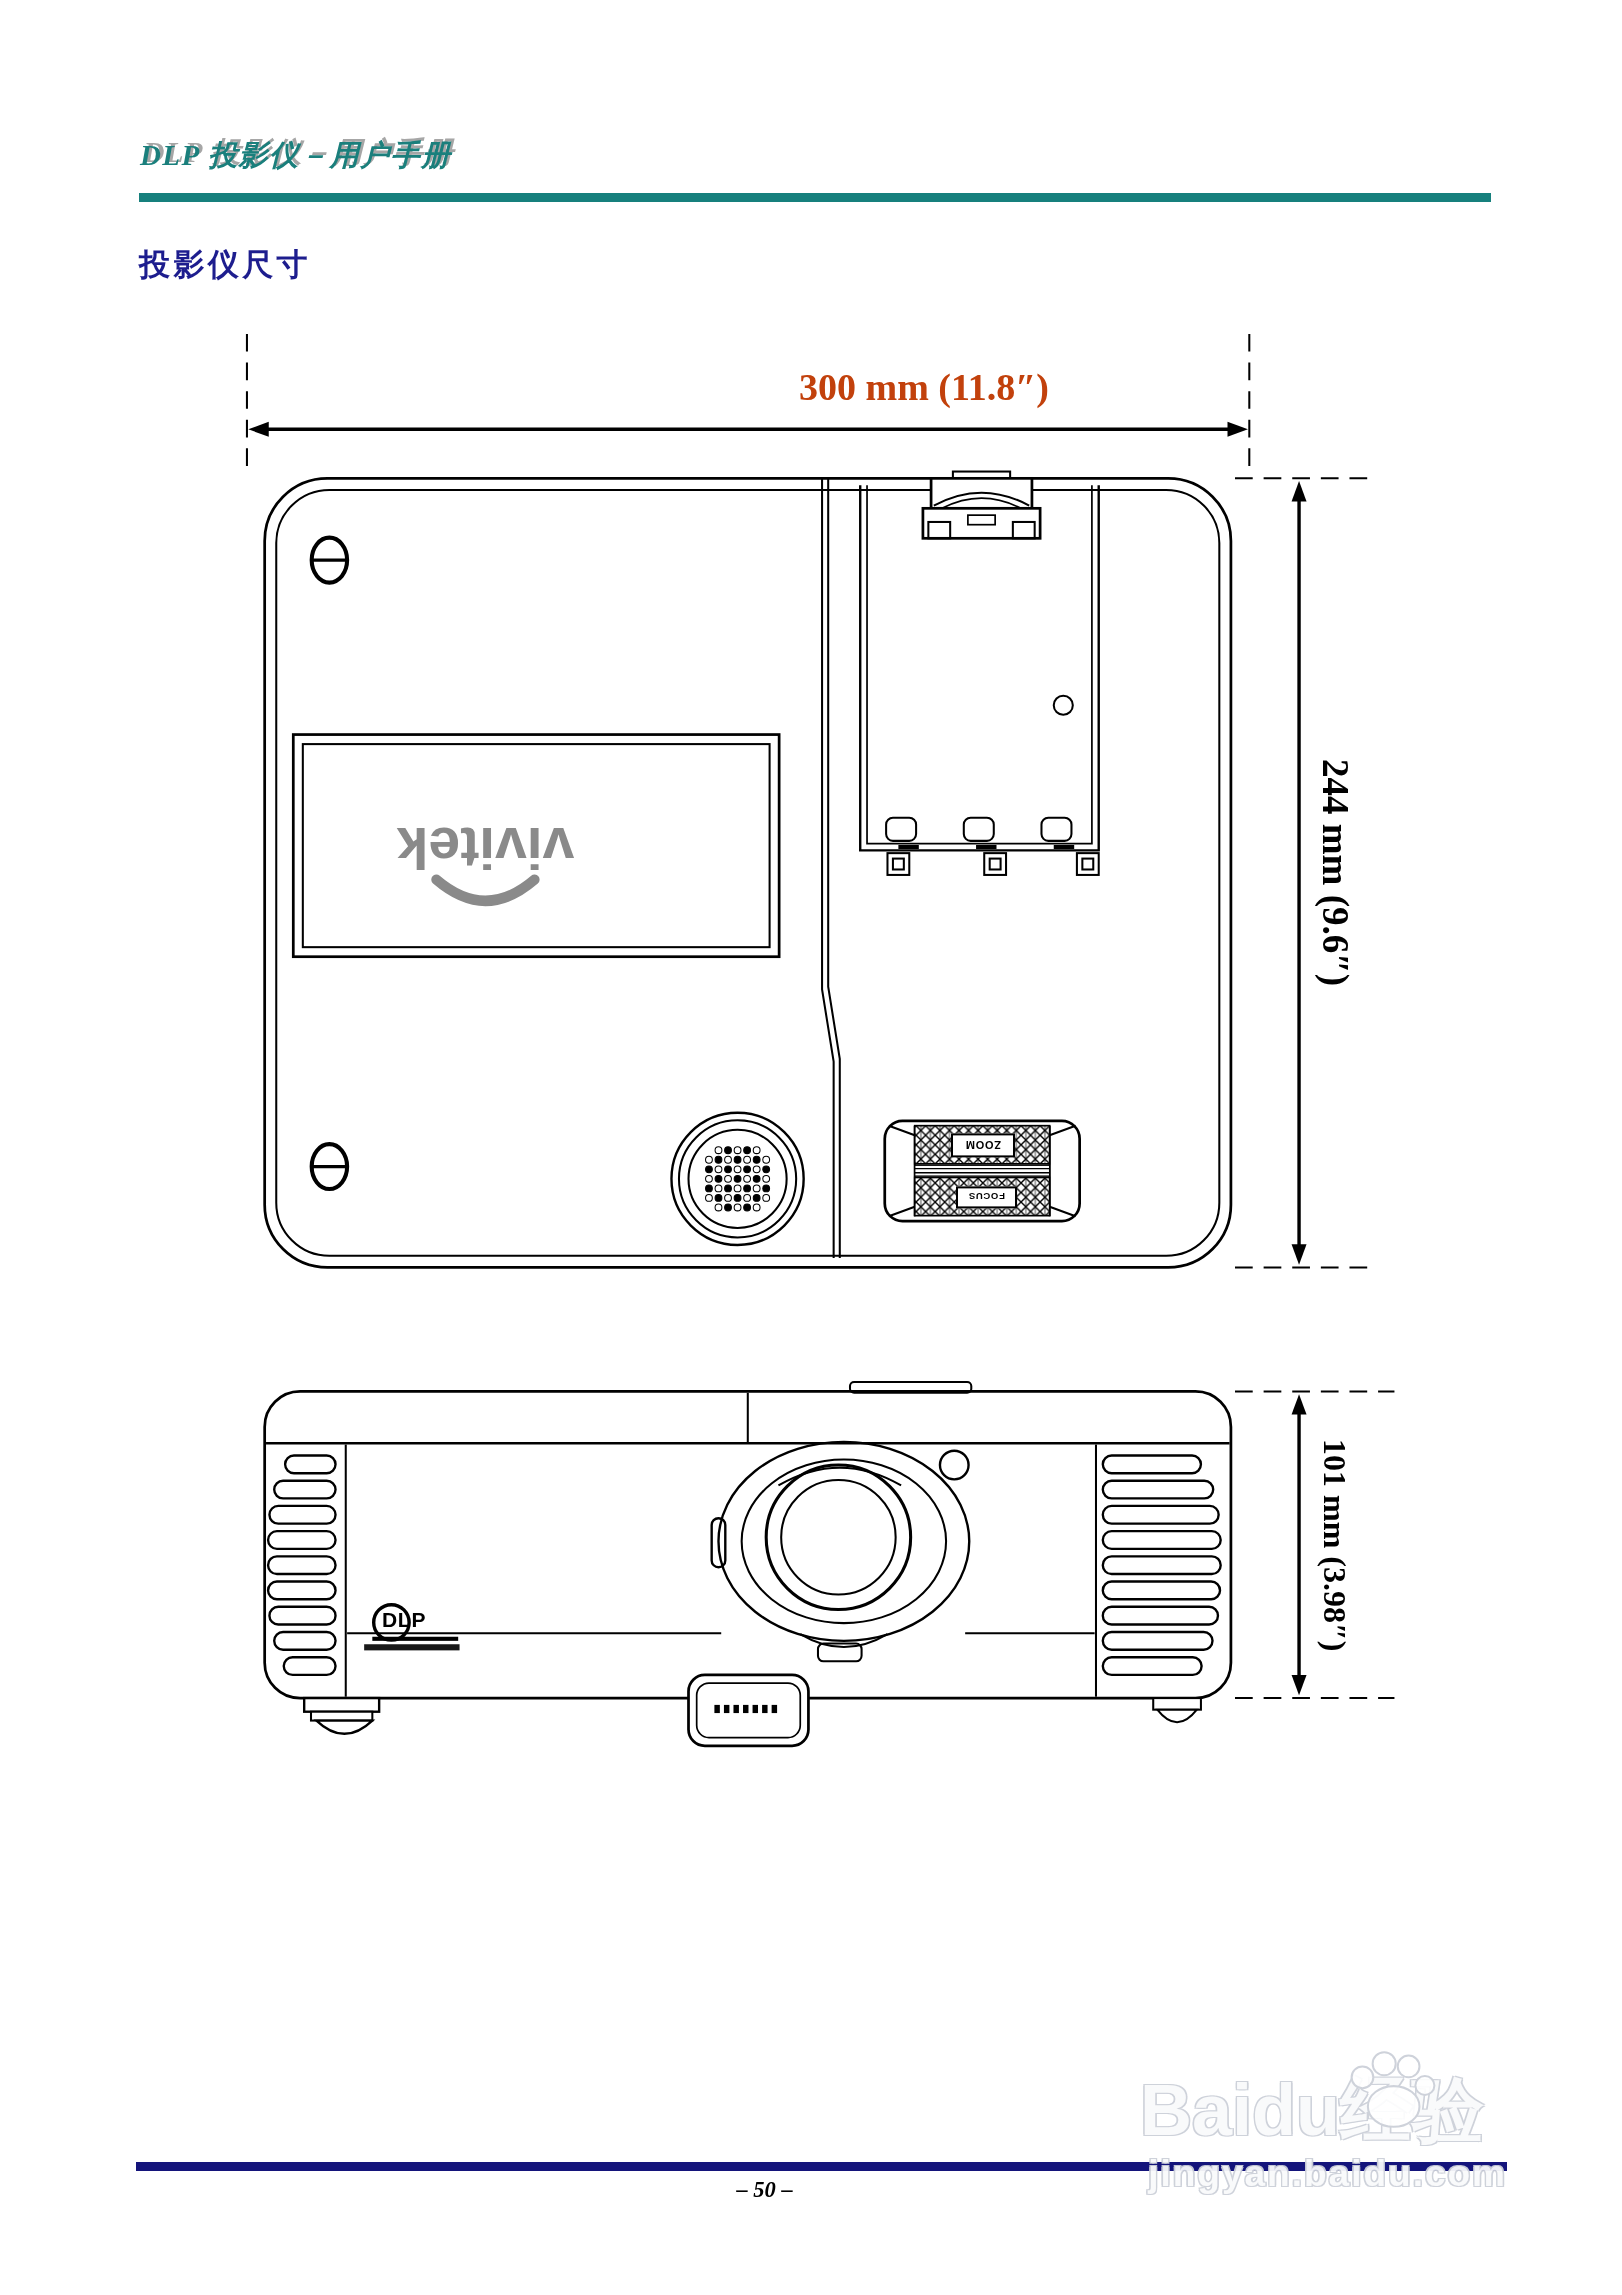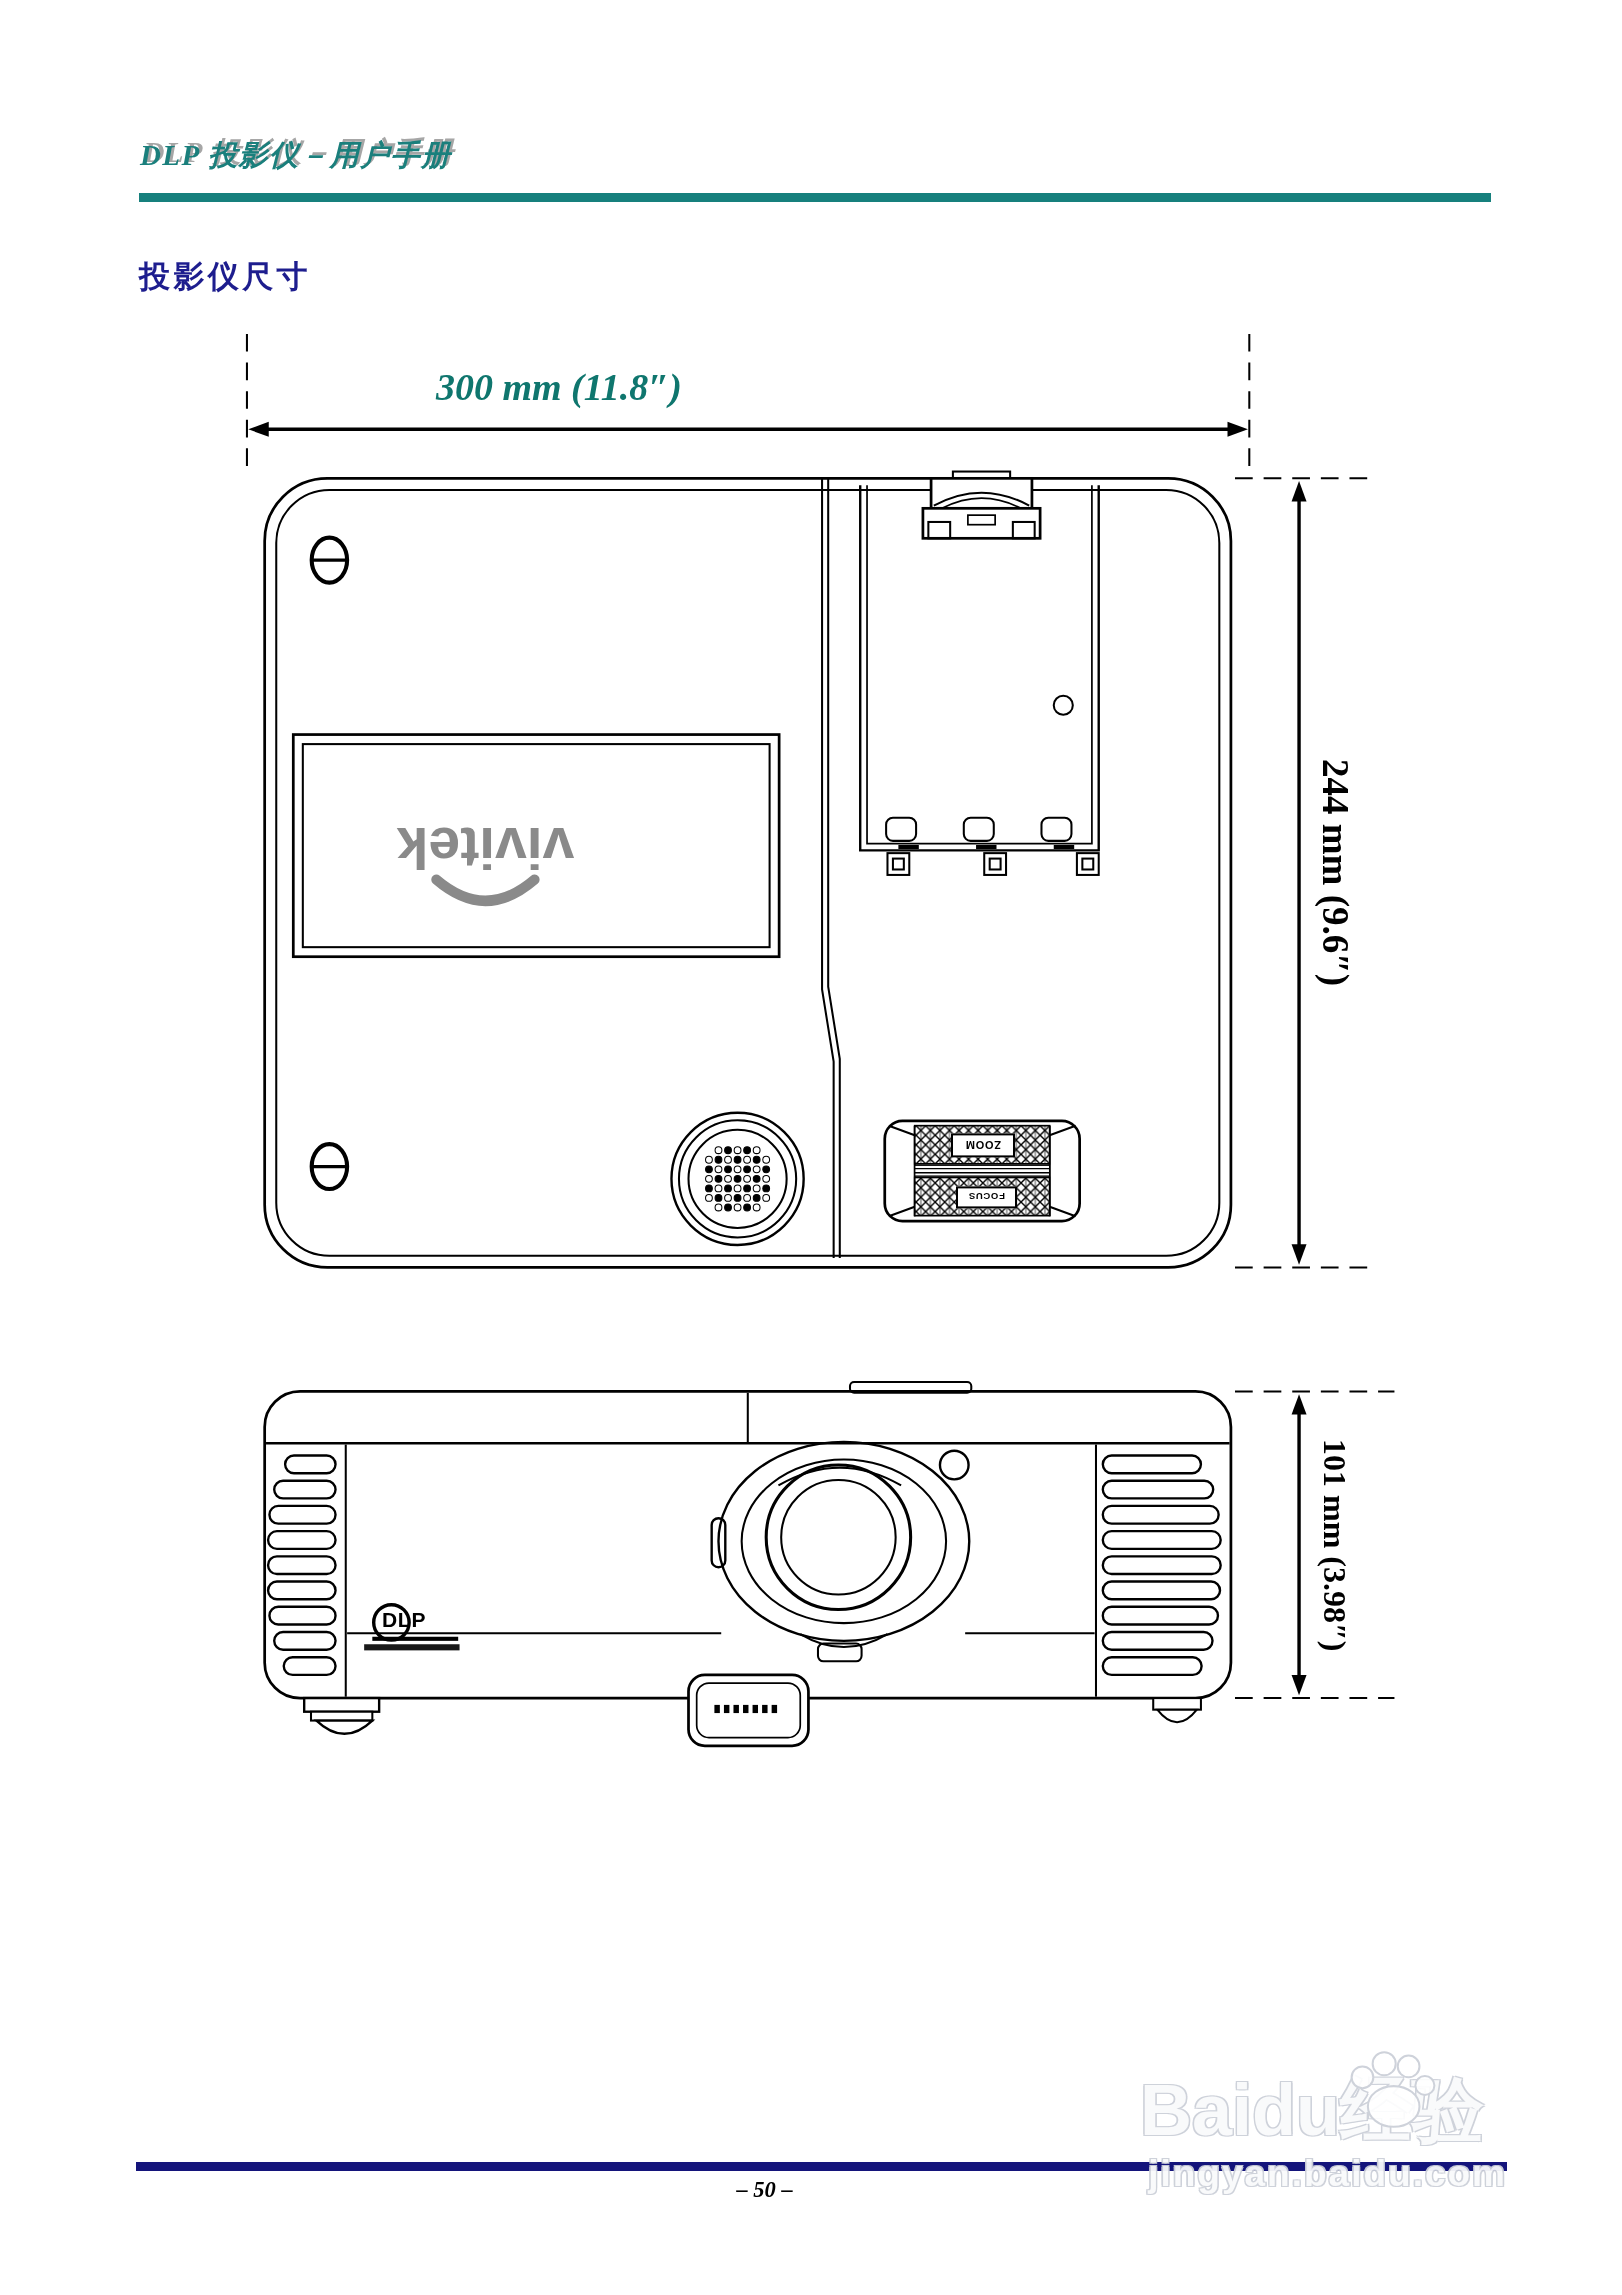"投影仪尺寸" .section-title { top: 256px -> 244px }
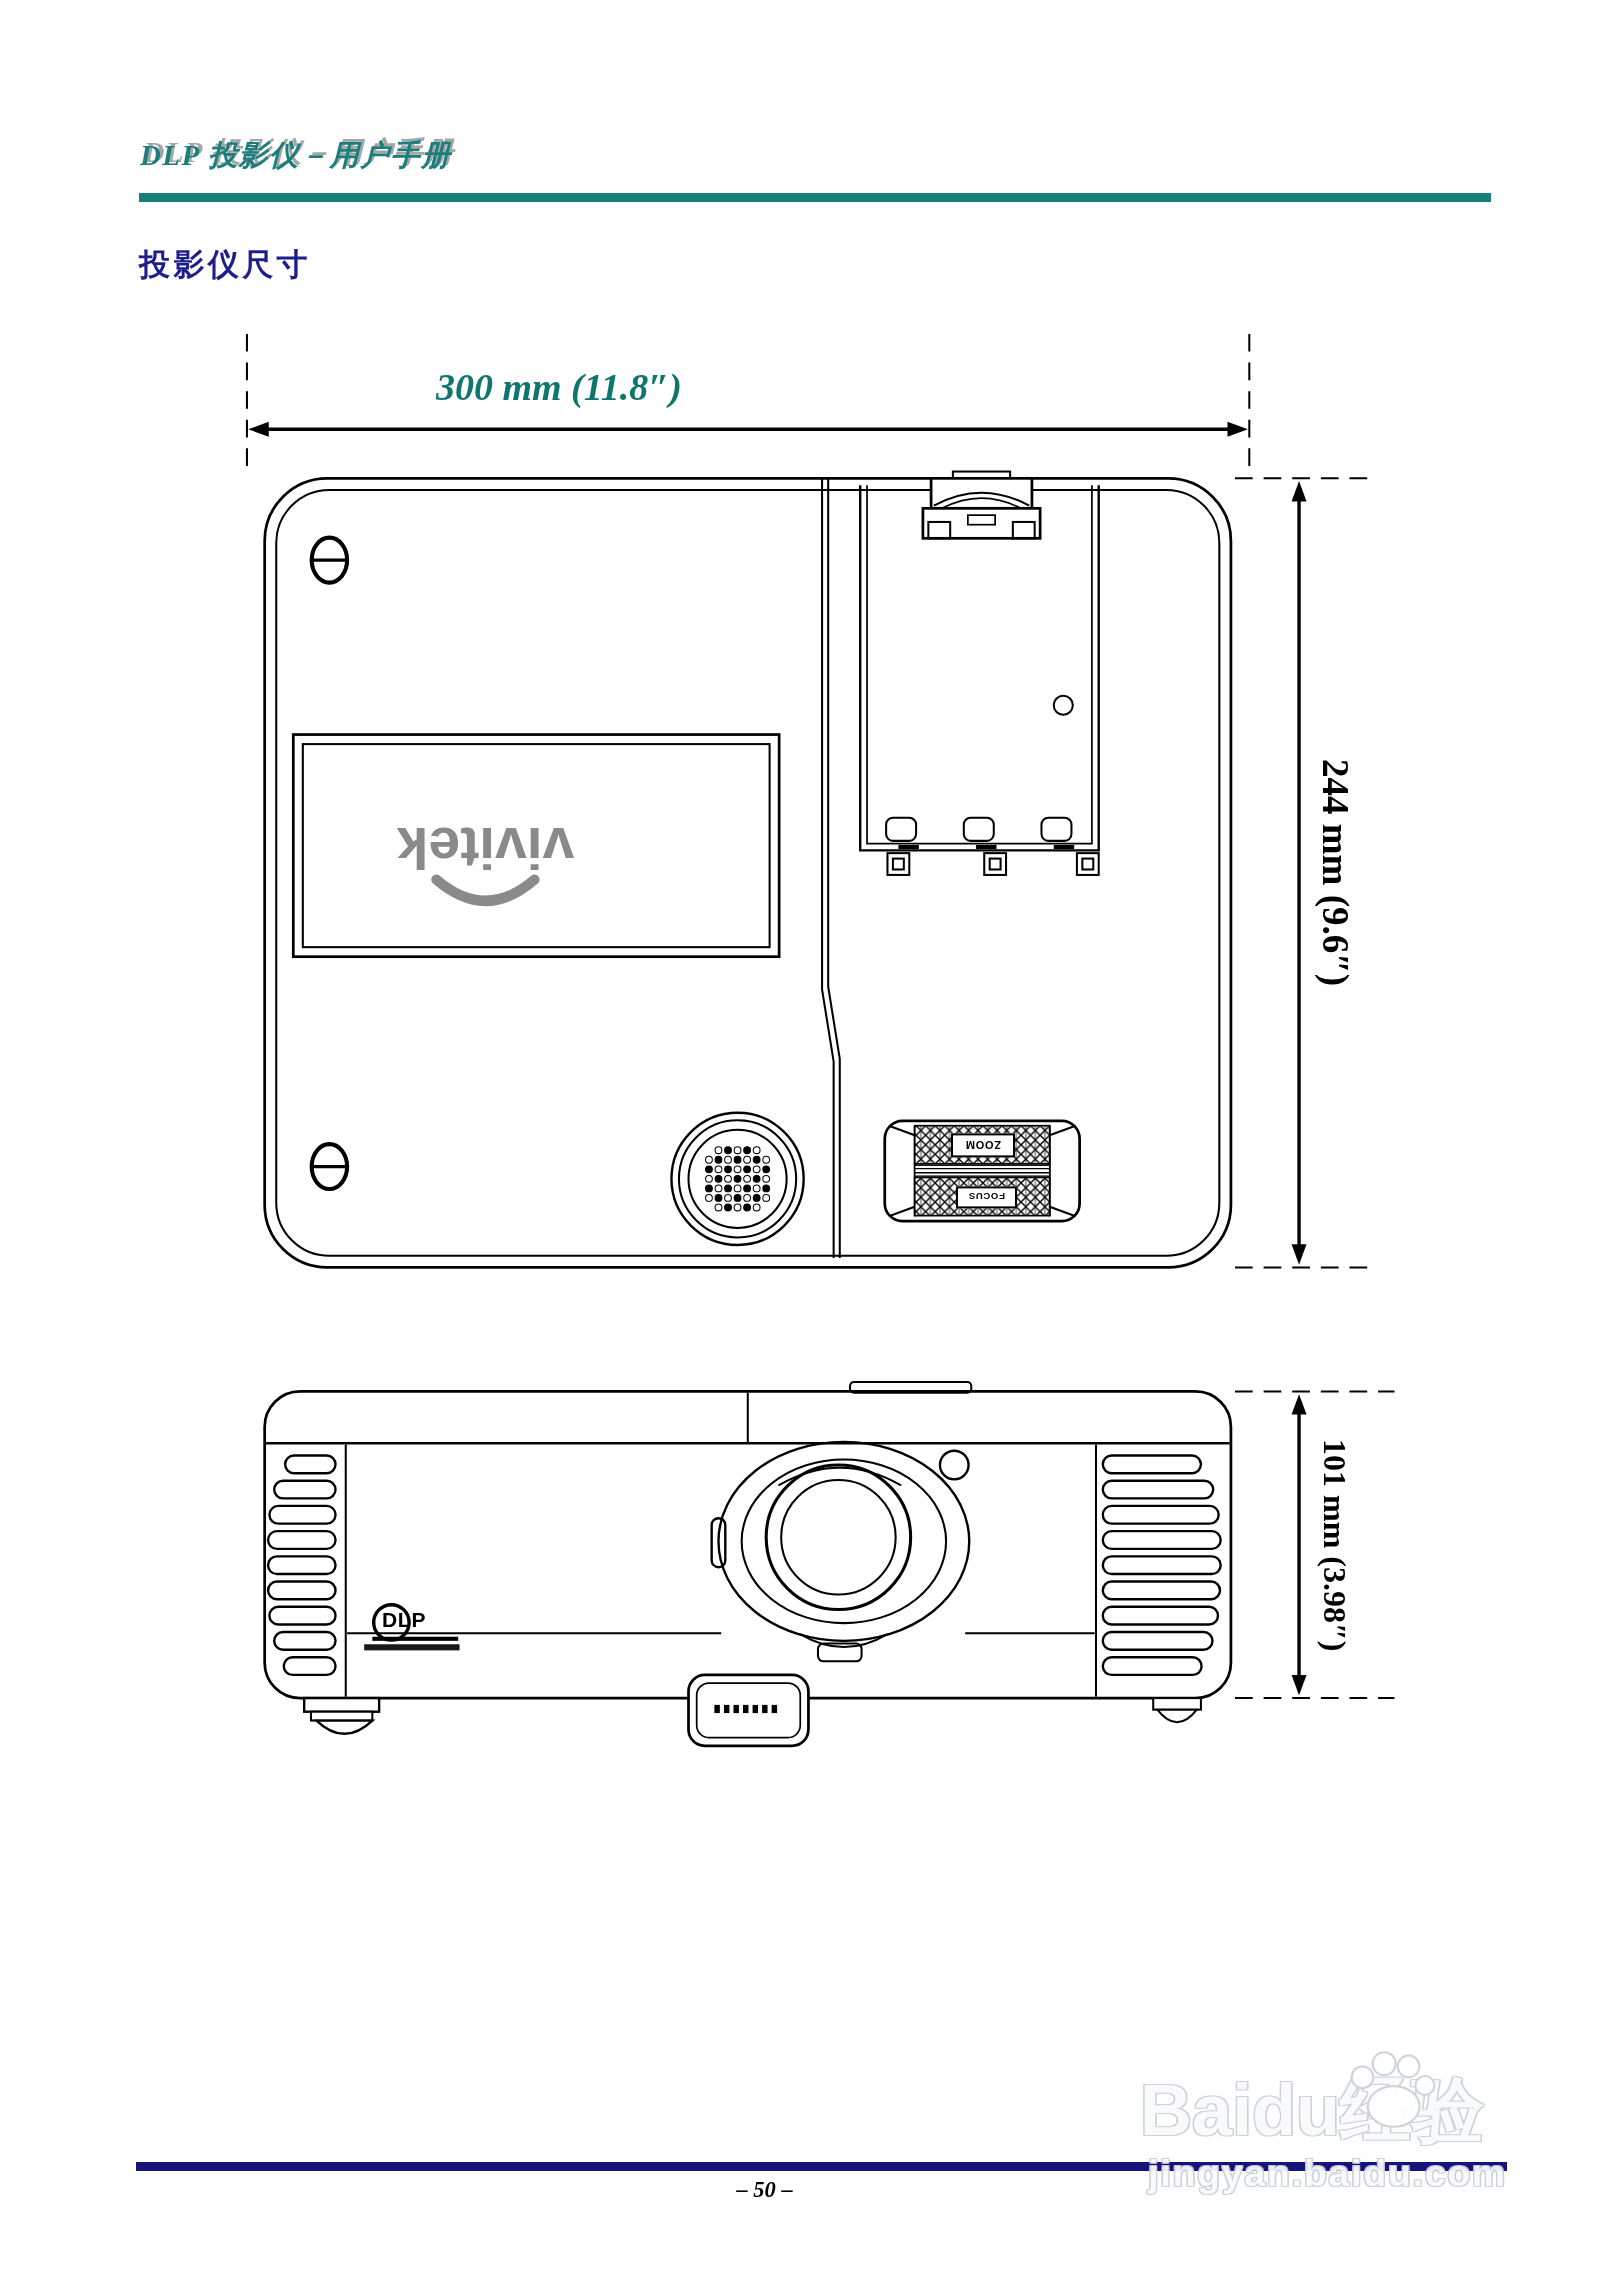"300 mm (11.8″)" .dim-h { color: #0f766e -> #c2410c; font-style: italic -> none; text-align: left -> right }
